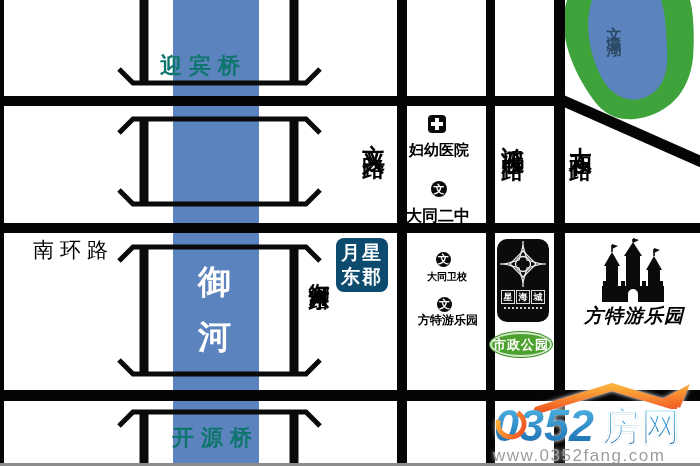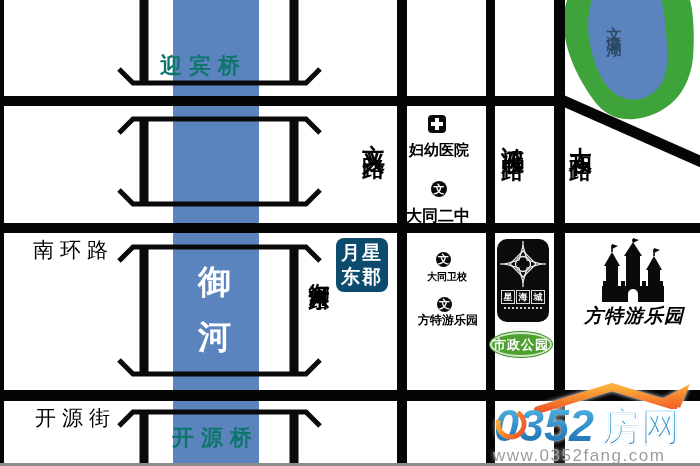"开源街" div.hlabel { html: <div>开源街</div> -> none }
